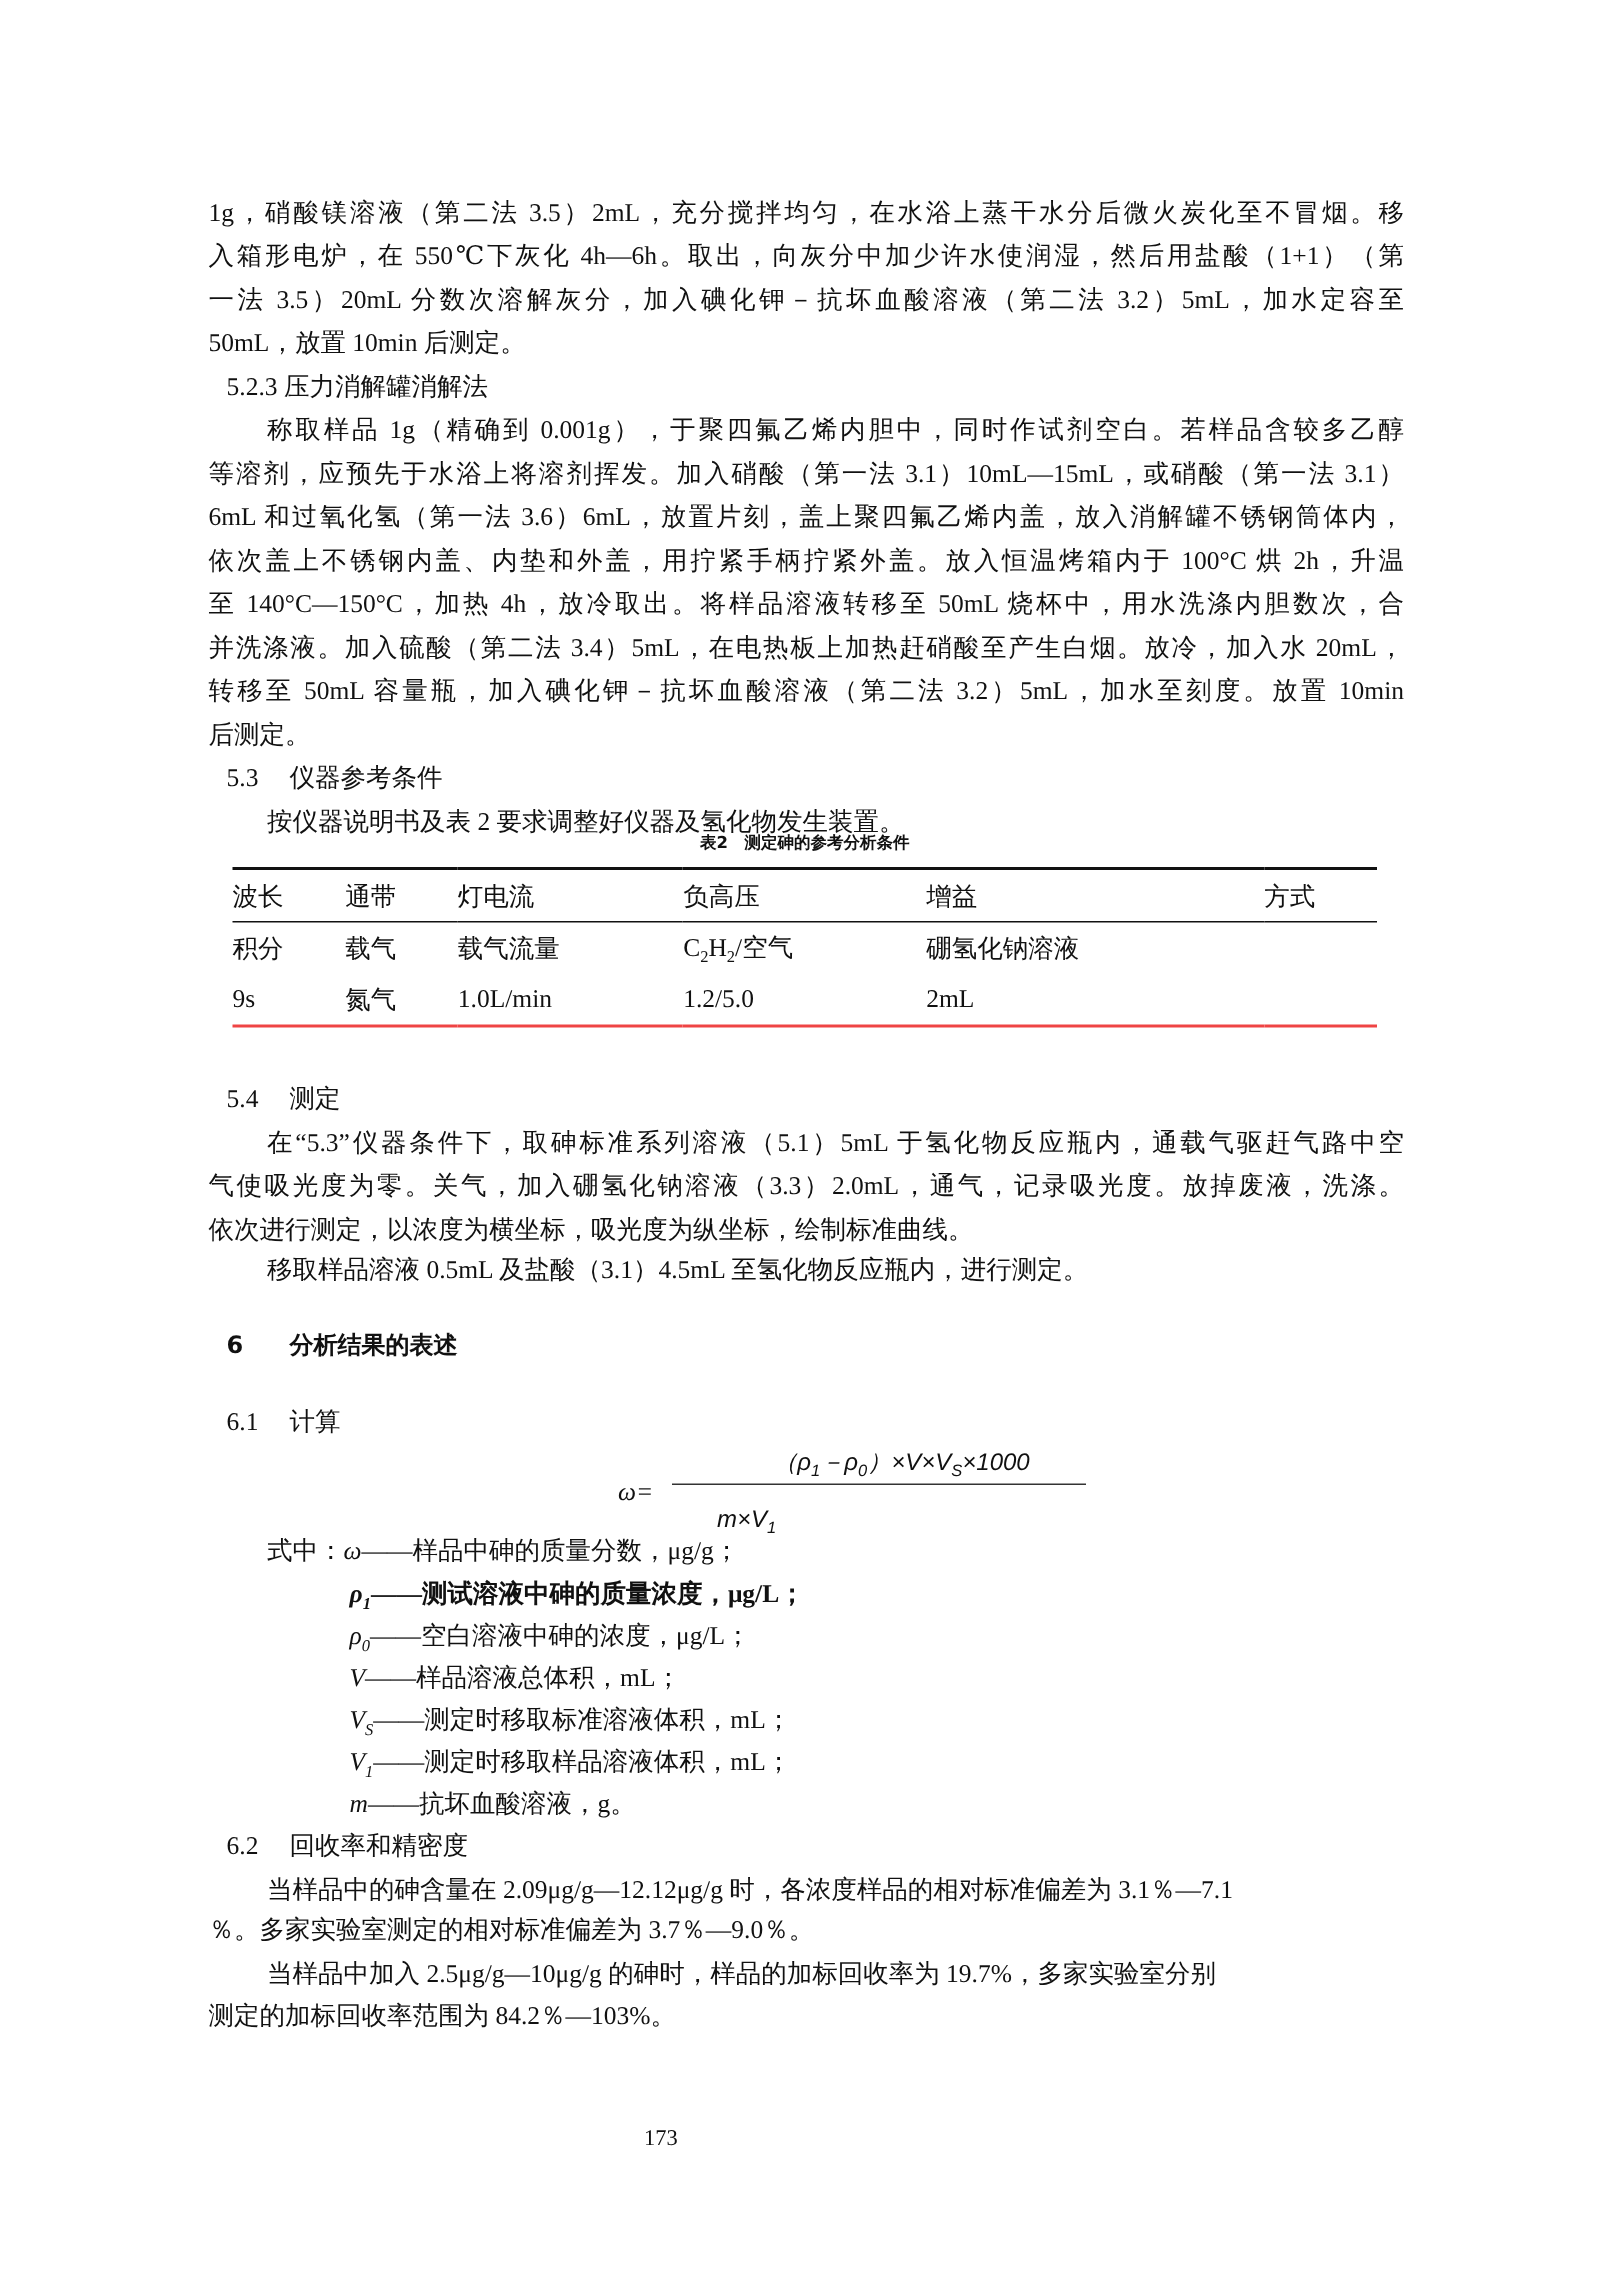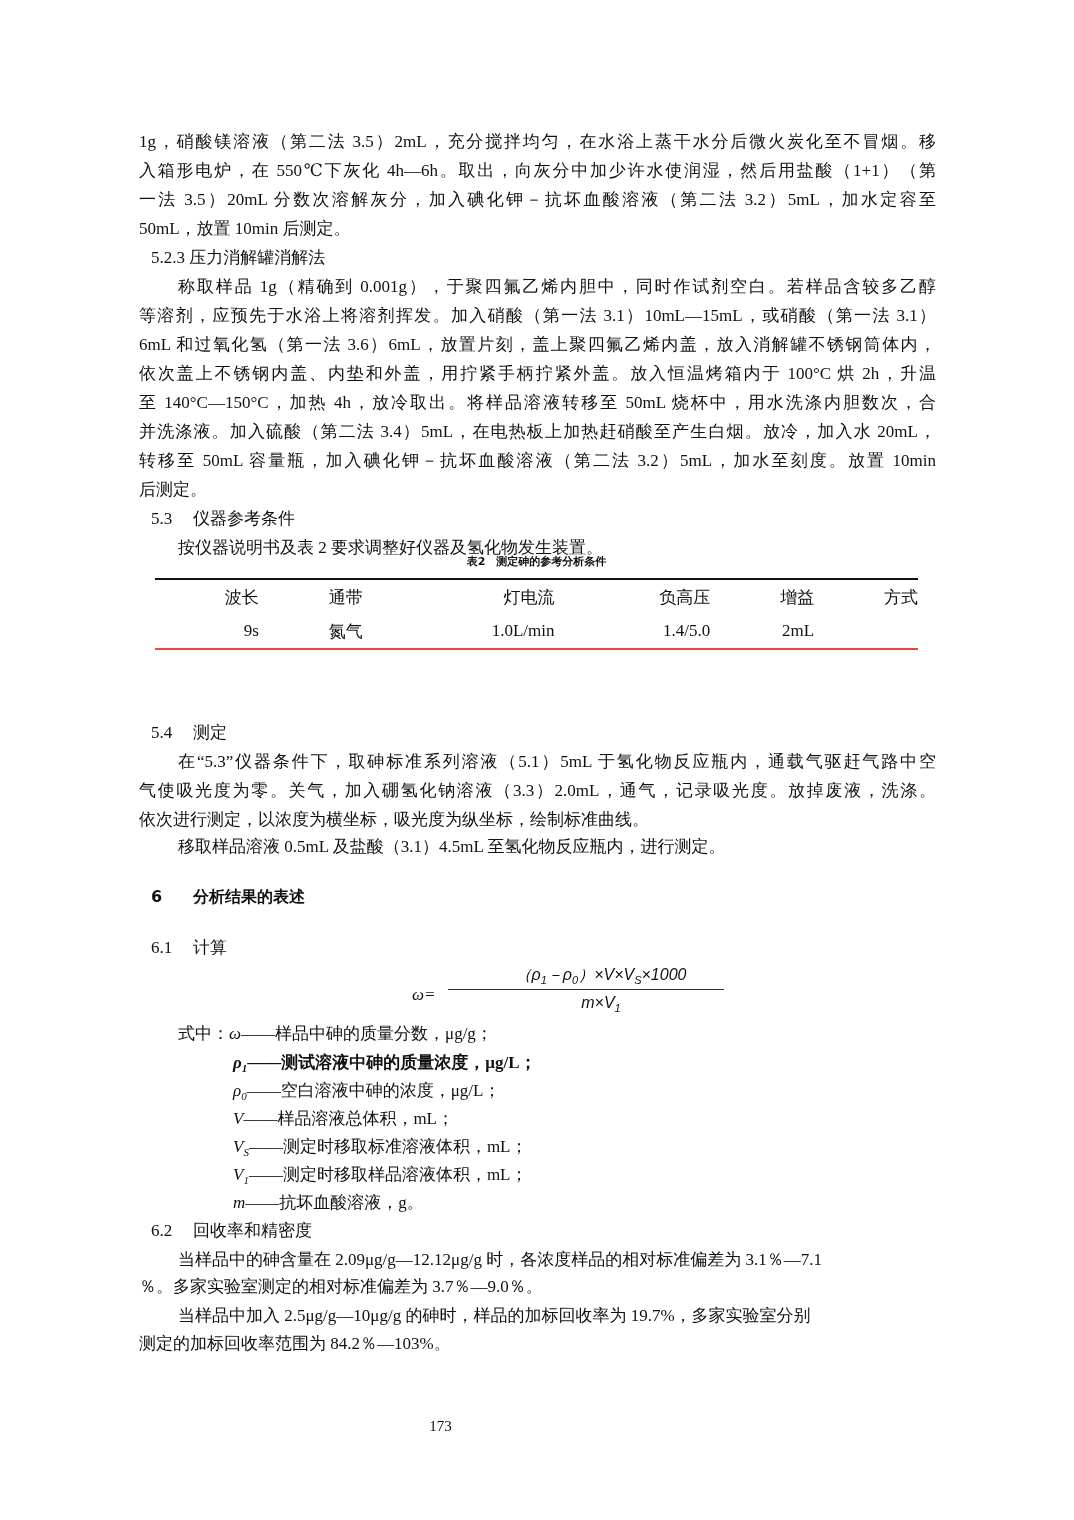"波长" table.cond td { text-align: right -> left }
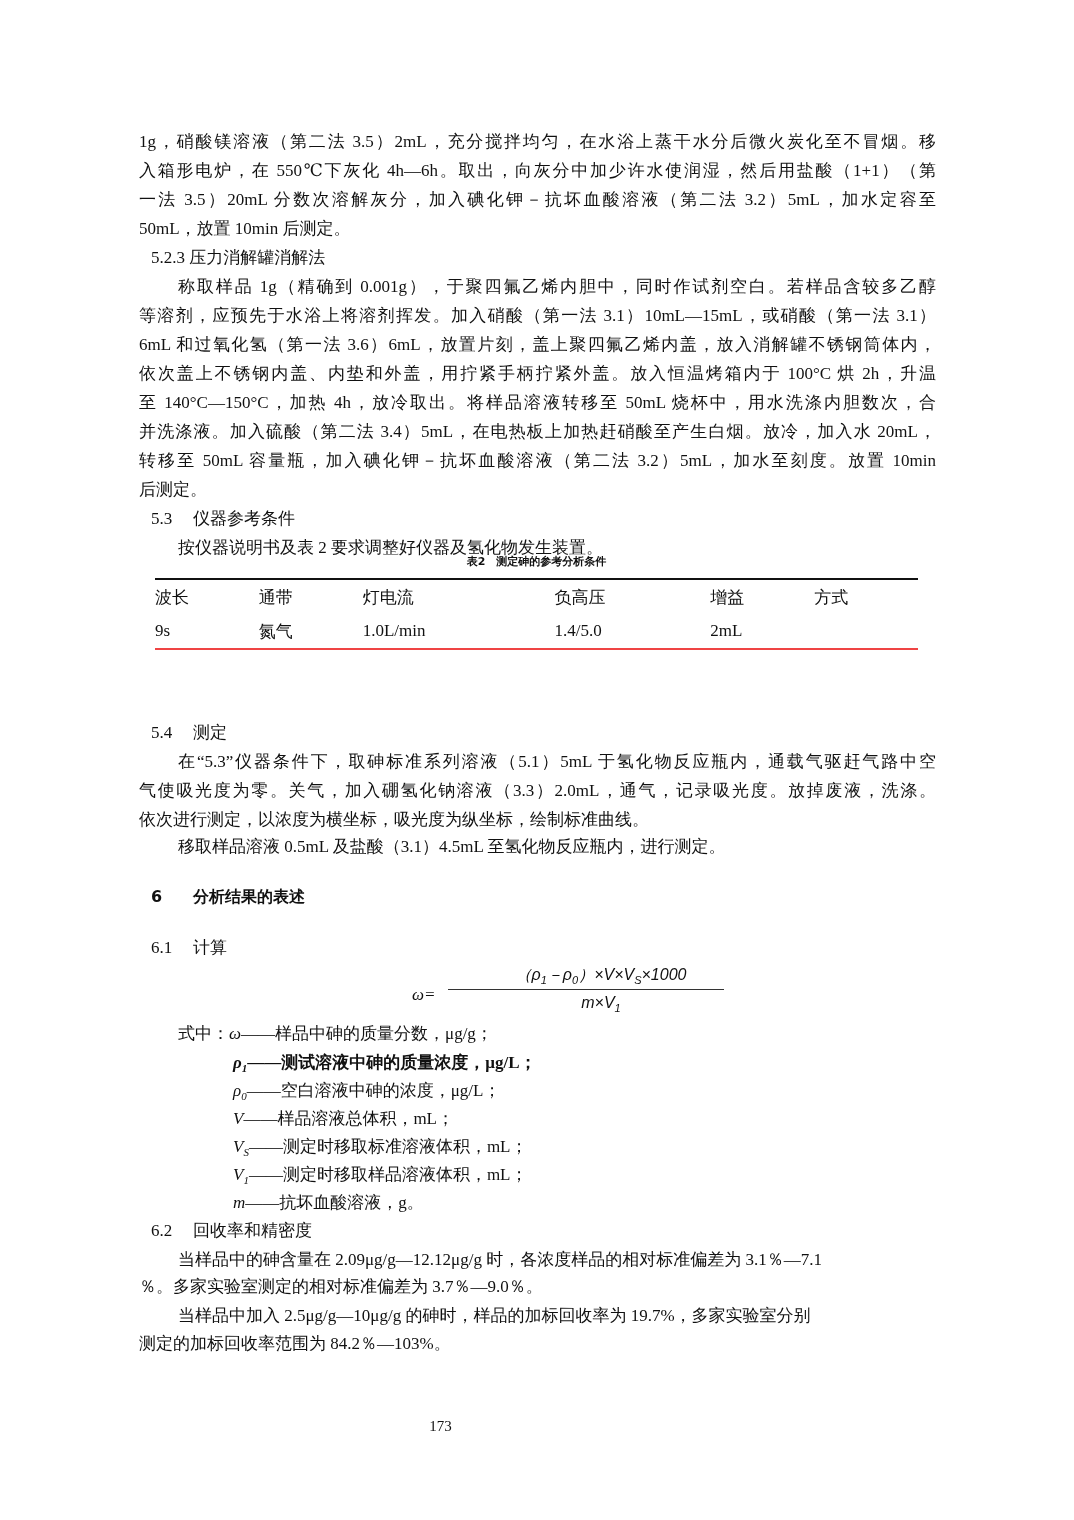"积分" tr.mid { html: none -> <tr> <td>积分</td> <td>载气</td> <td>载气流量</td> <td>C<sub>2</sub>H<sub>2</sub>/空气</td> <td>硼氢化钠溶液</td> <td></td> </tr> }
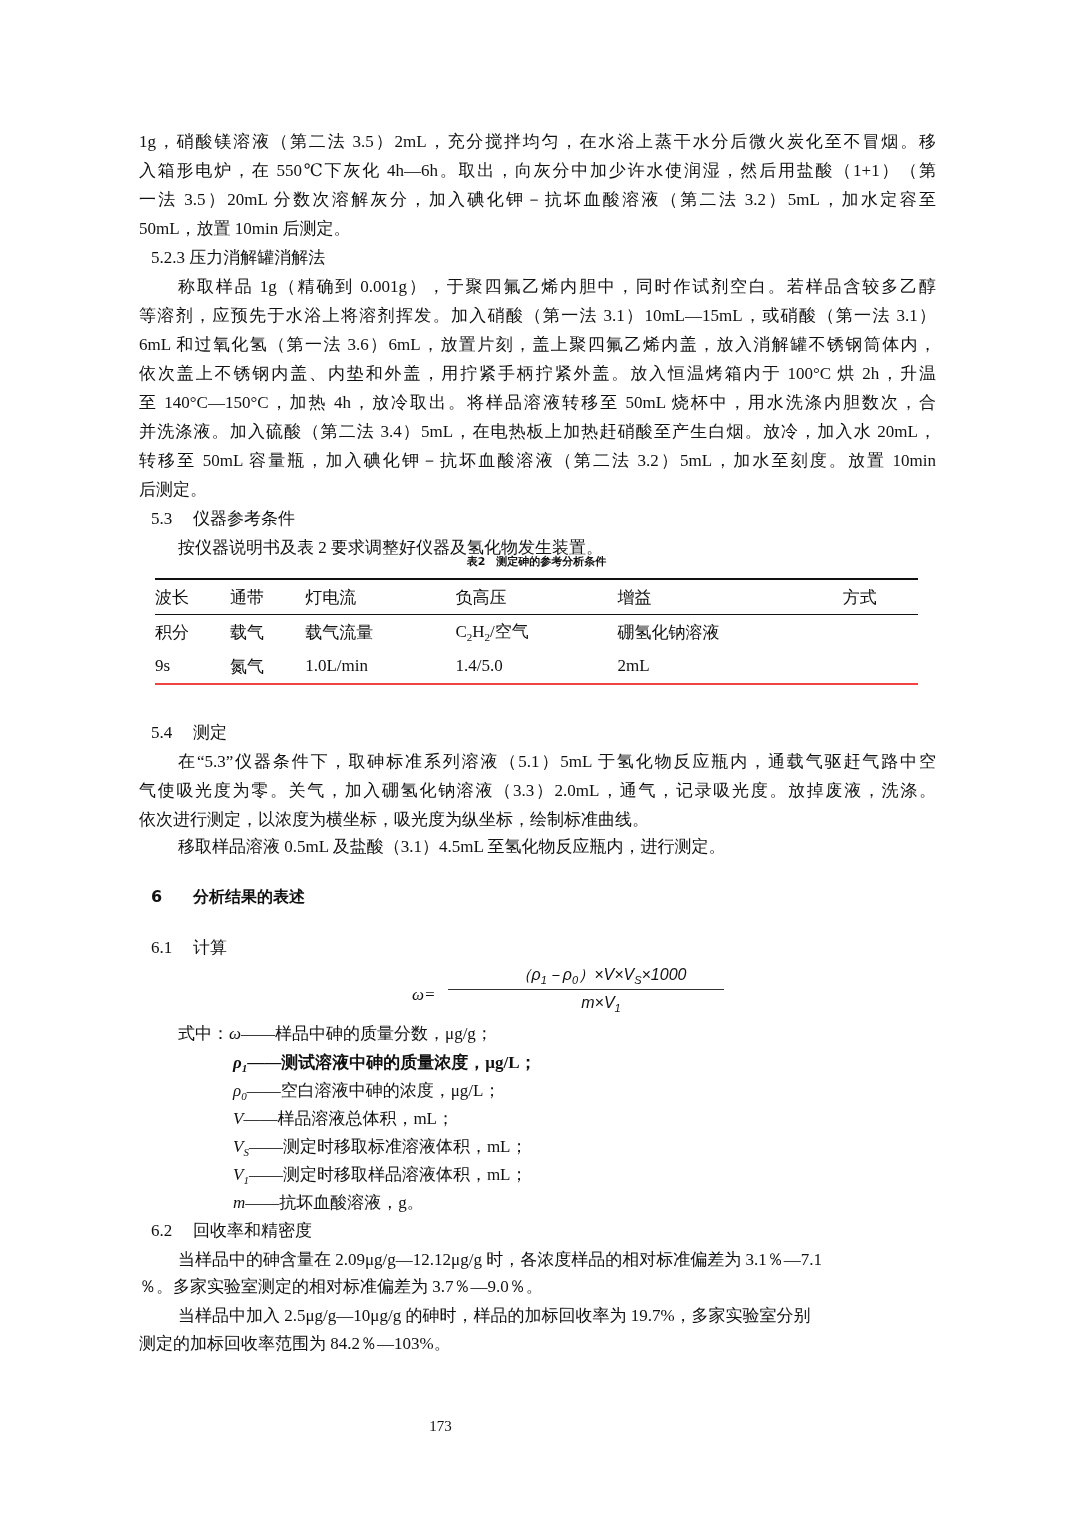"1.4/5.0" td { text: 1.4/5.0 -> 1.2/5.0 }
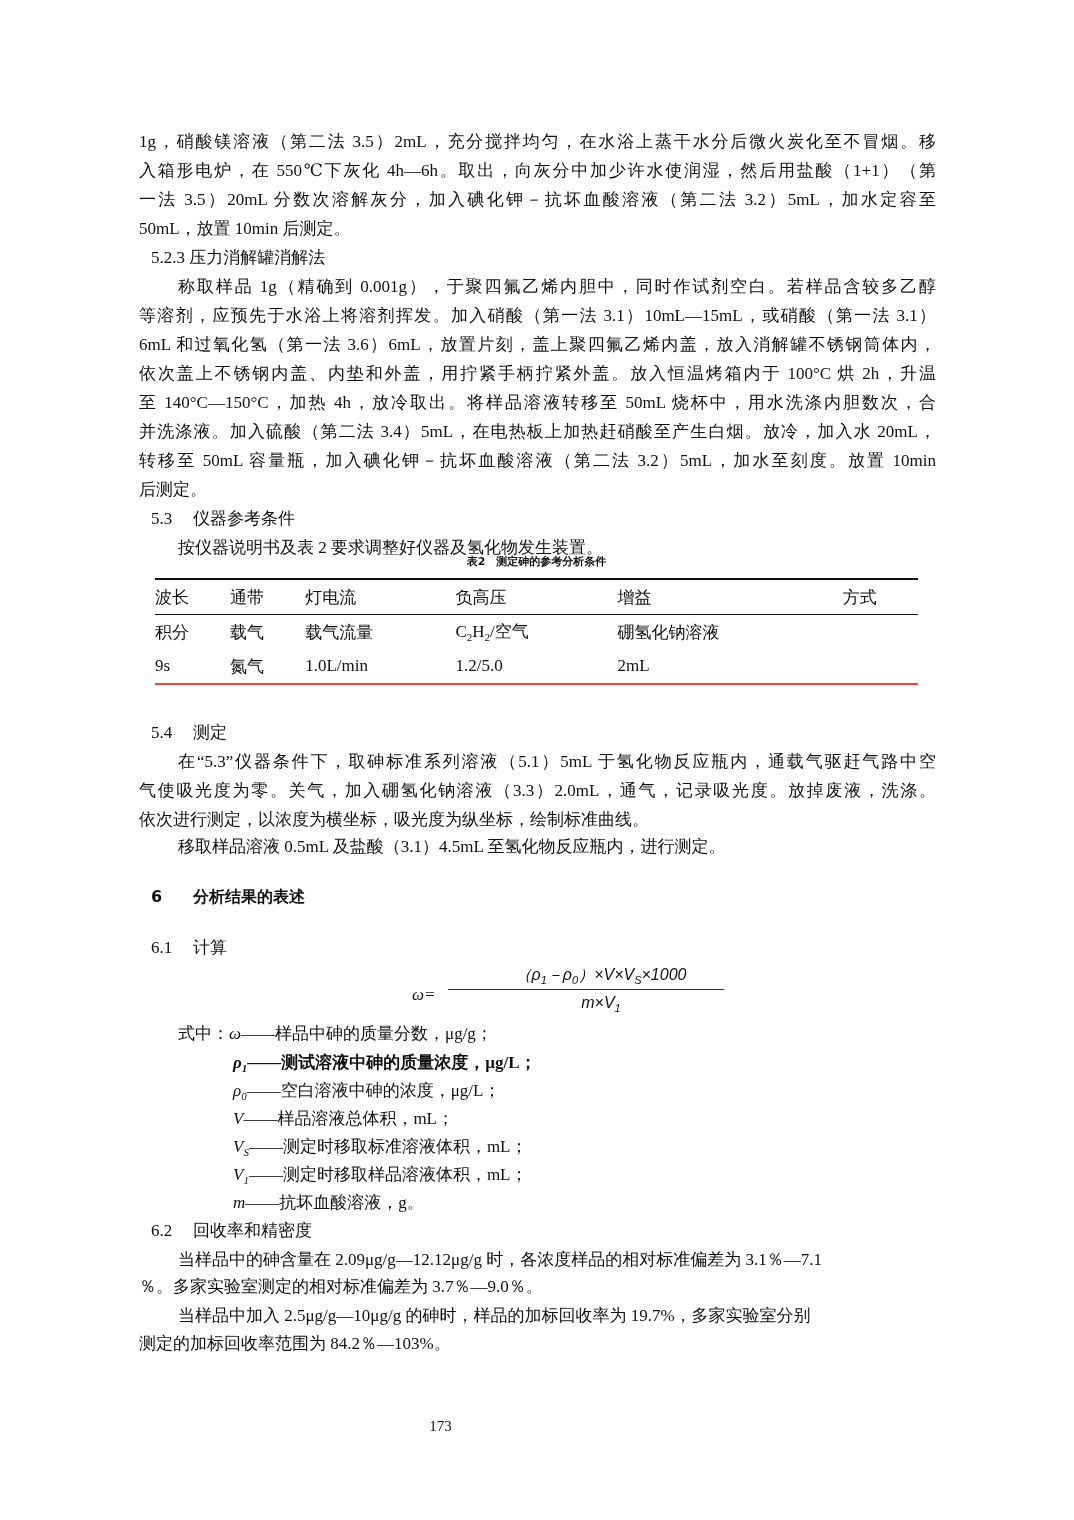"m×V1" .formula .denom { margin-top: 4px -> 15px; text-align: center -> none }
